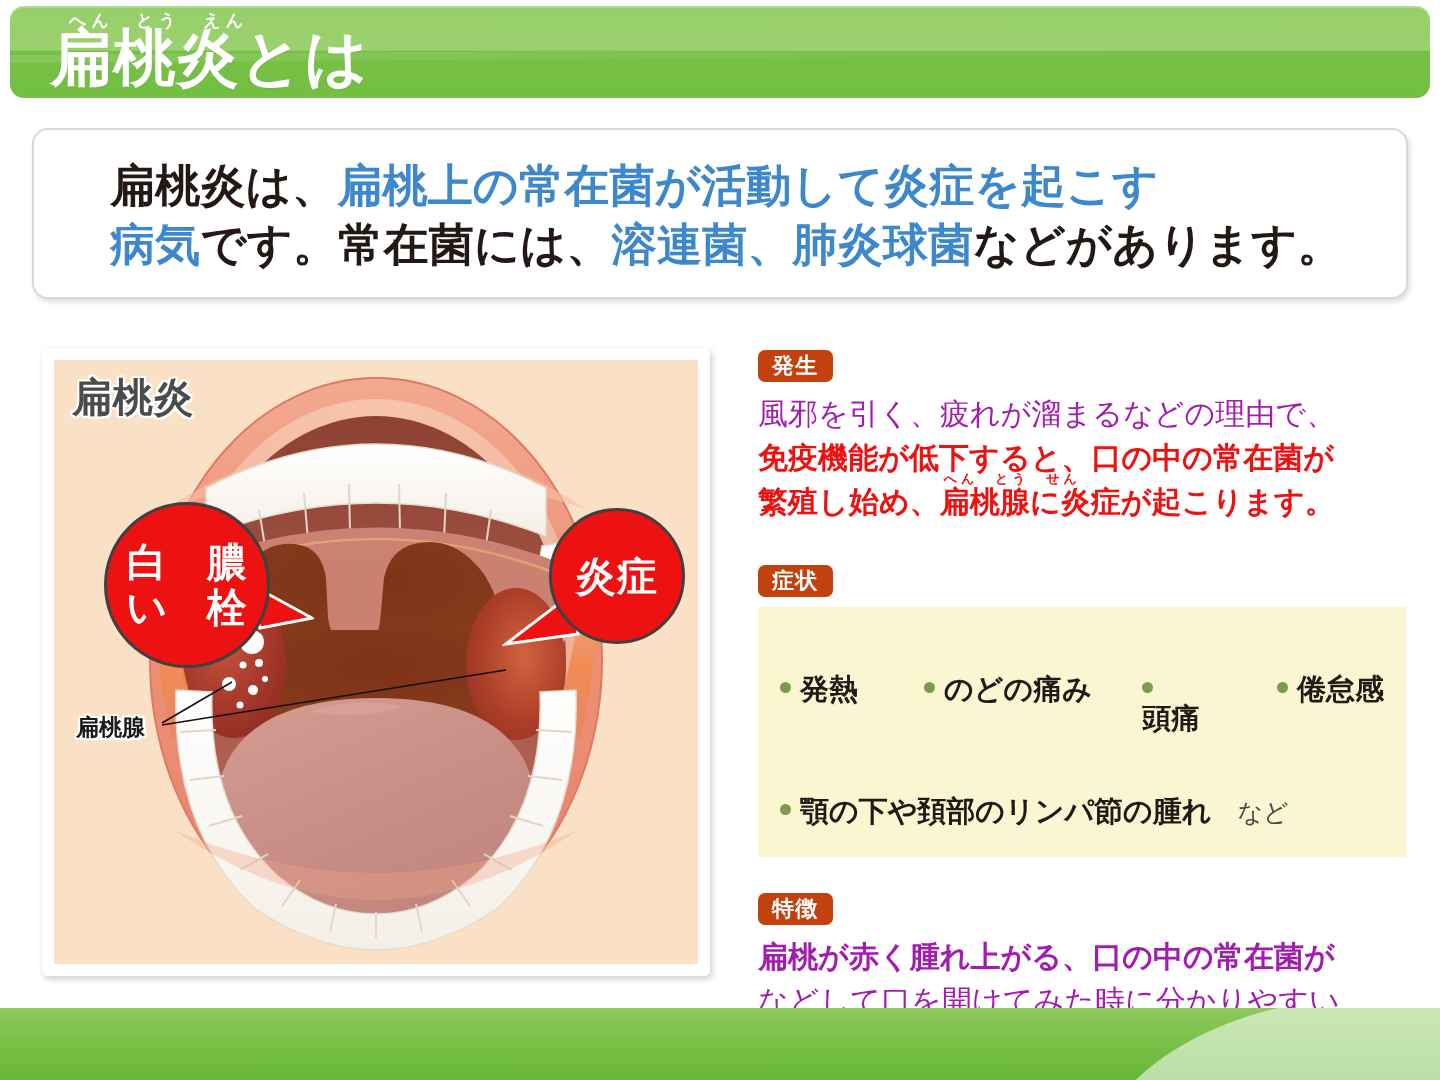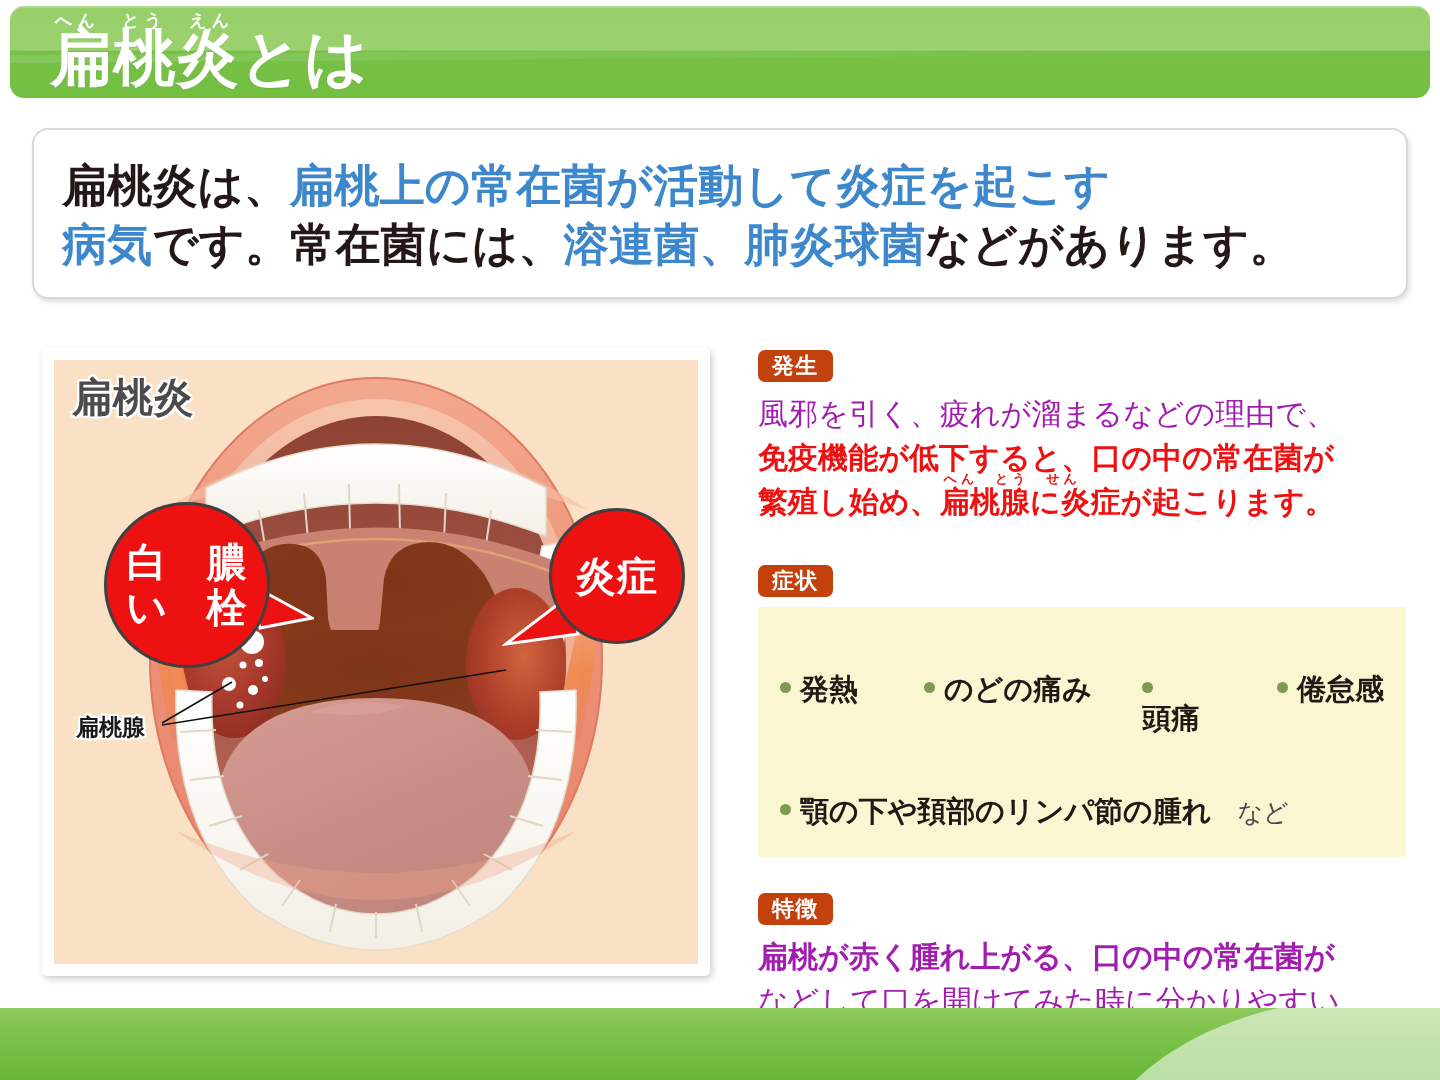"へん とう えん" .ruby-row { margin-left: 5px -> 19px }
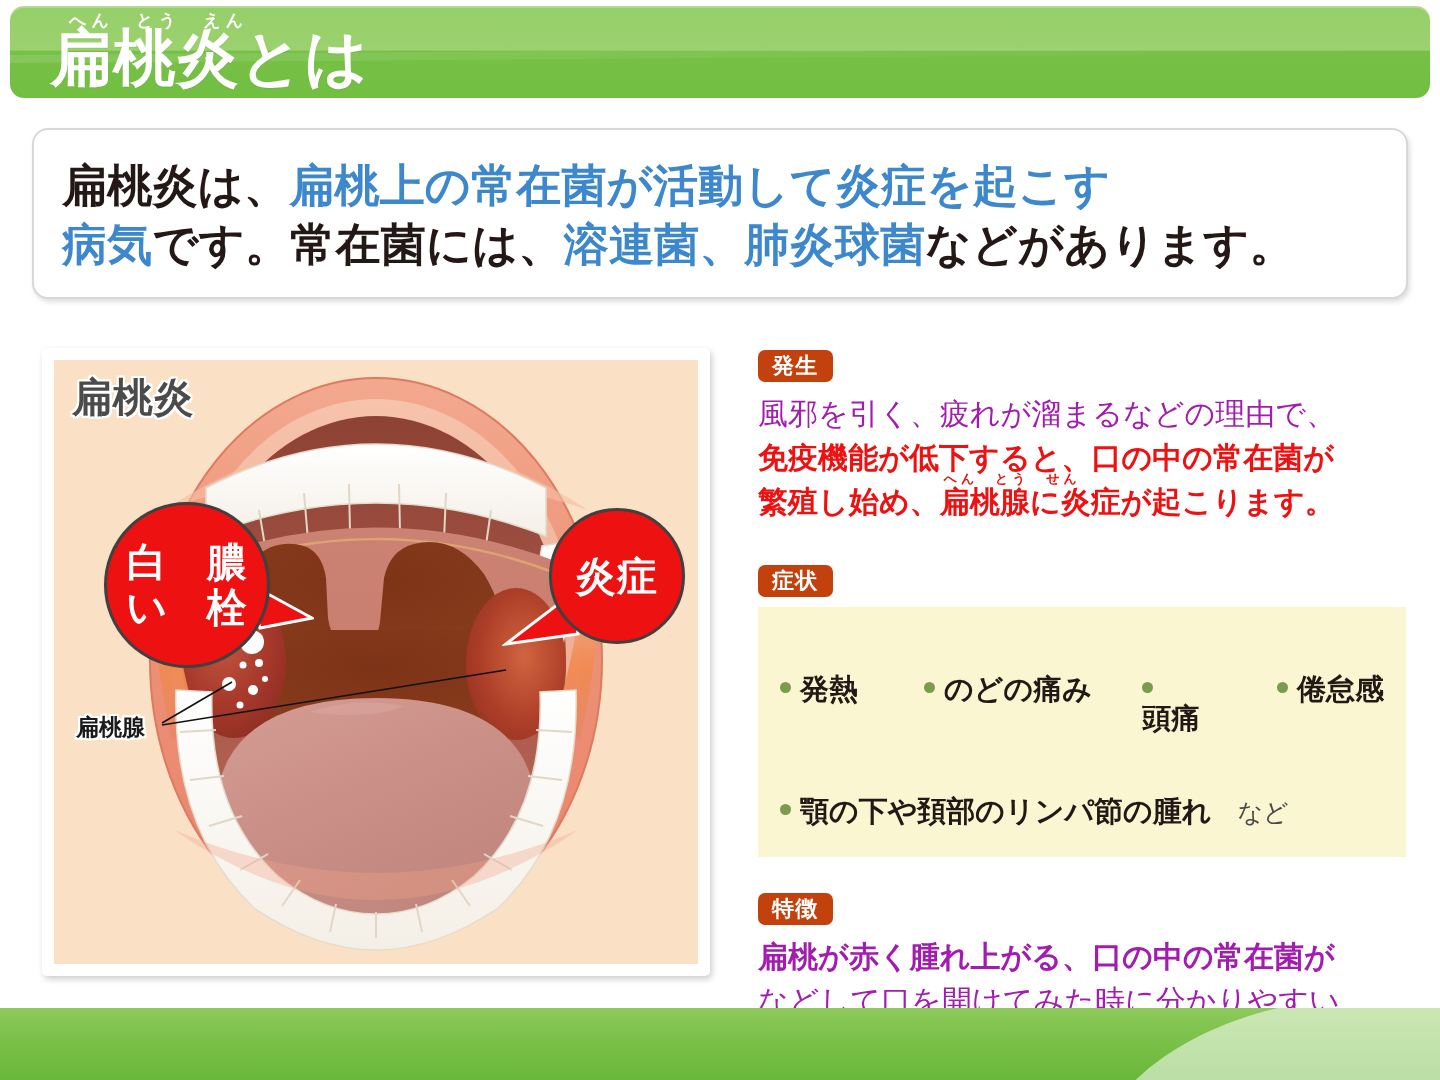"扁桃炎は、扁桃上の常在菌が活動して炎症を起こす" .statement-line { margin-left: none -> 48px }
